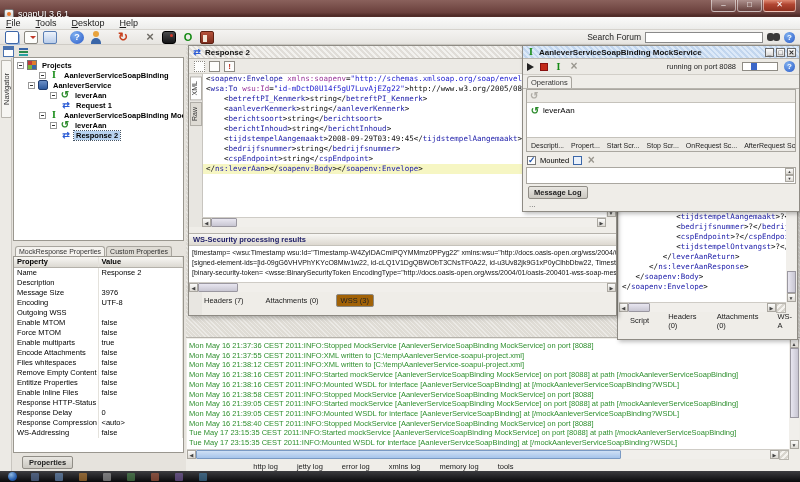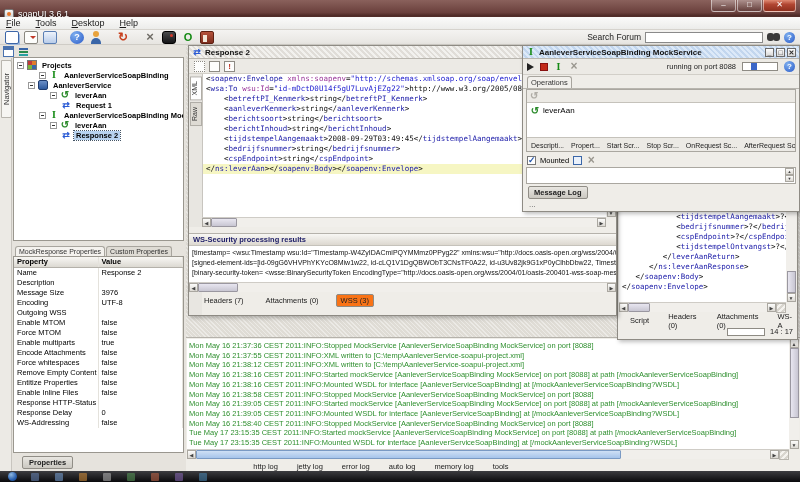"WSS (3)" .ftab.active { background: #f97316 -> #a16207 }
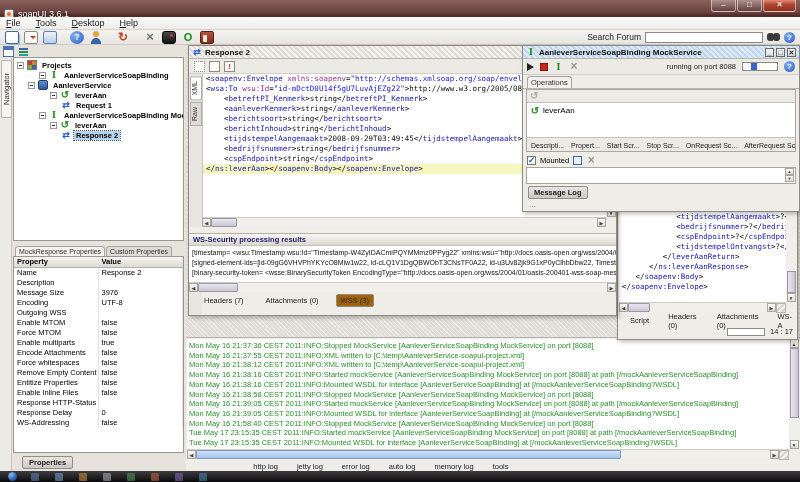"14 : 17" div.bgstatus { html: <div> <span></span> <span>14 : 17</span> </div> -> none }
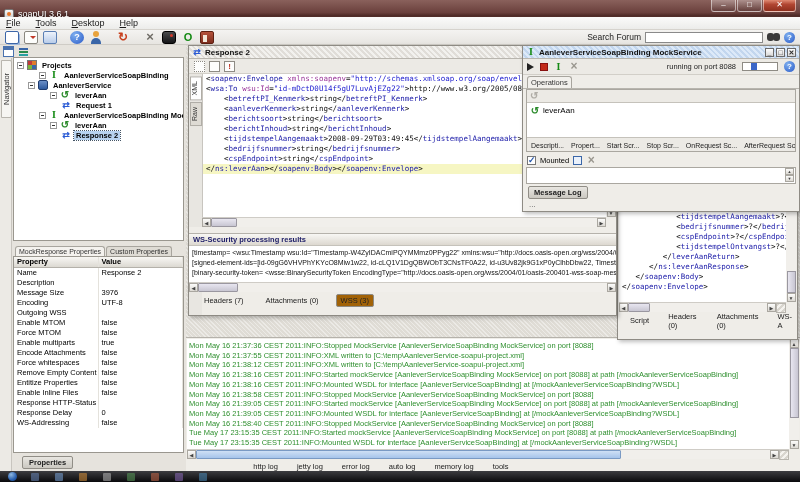"Force whitespaces" span.pc { text: Force -> Files }
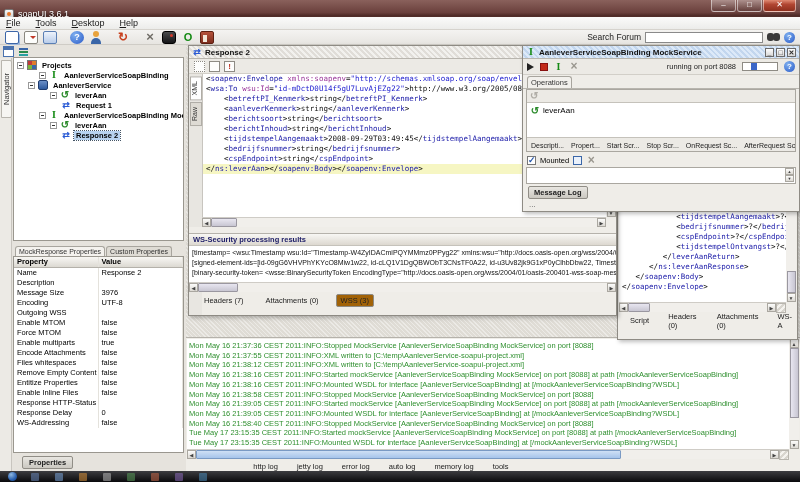"Response Compression" div.prow { html: none -> <div> <span>Response Compression</span> <span>&lt;auto&gt;</span> </div> }
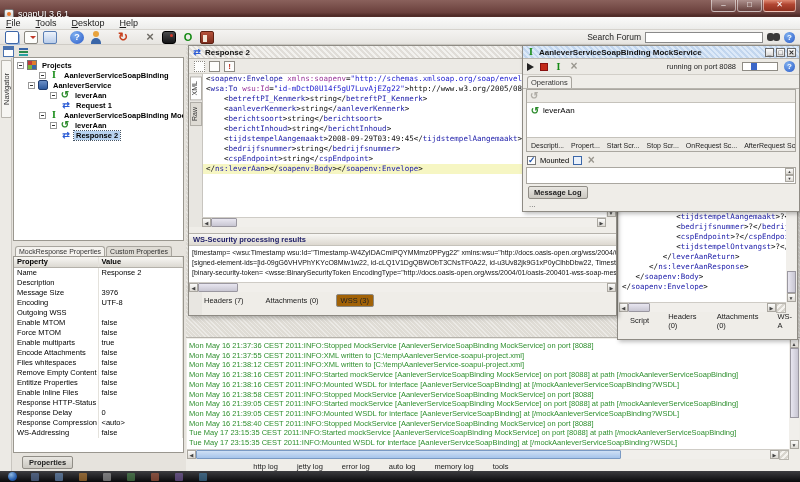"auto log" span.ltab { text: auto -> xmlns }
